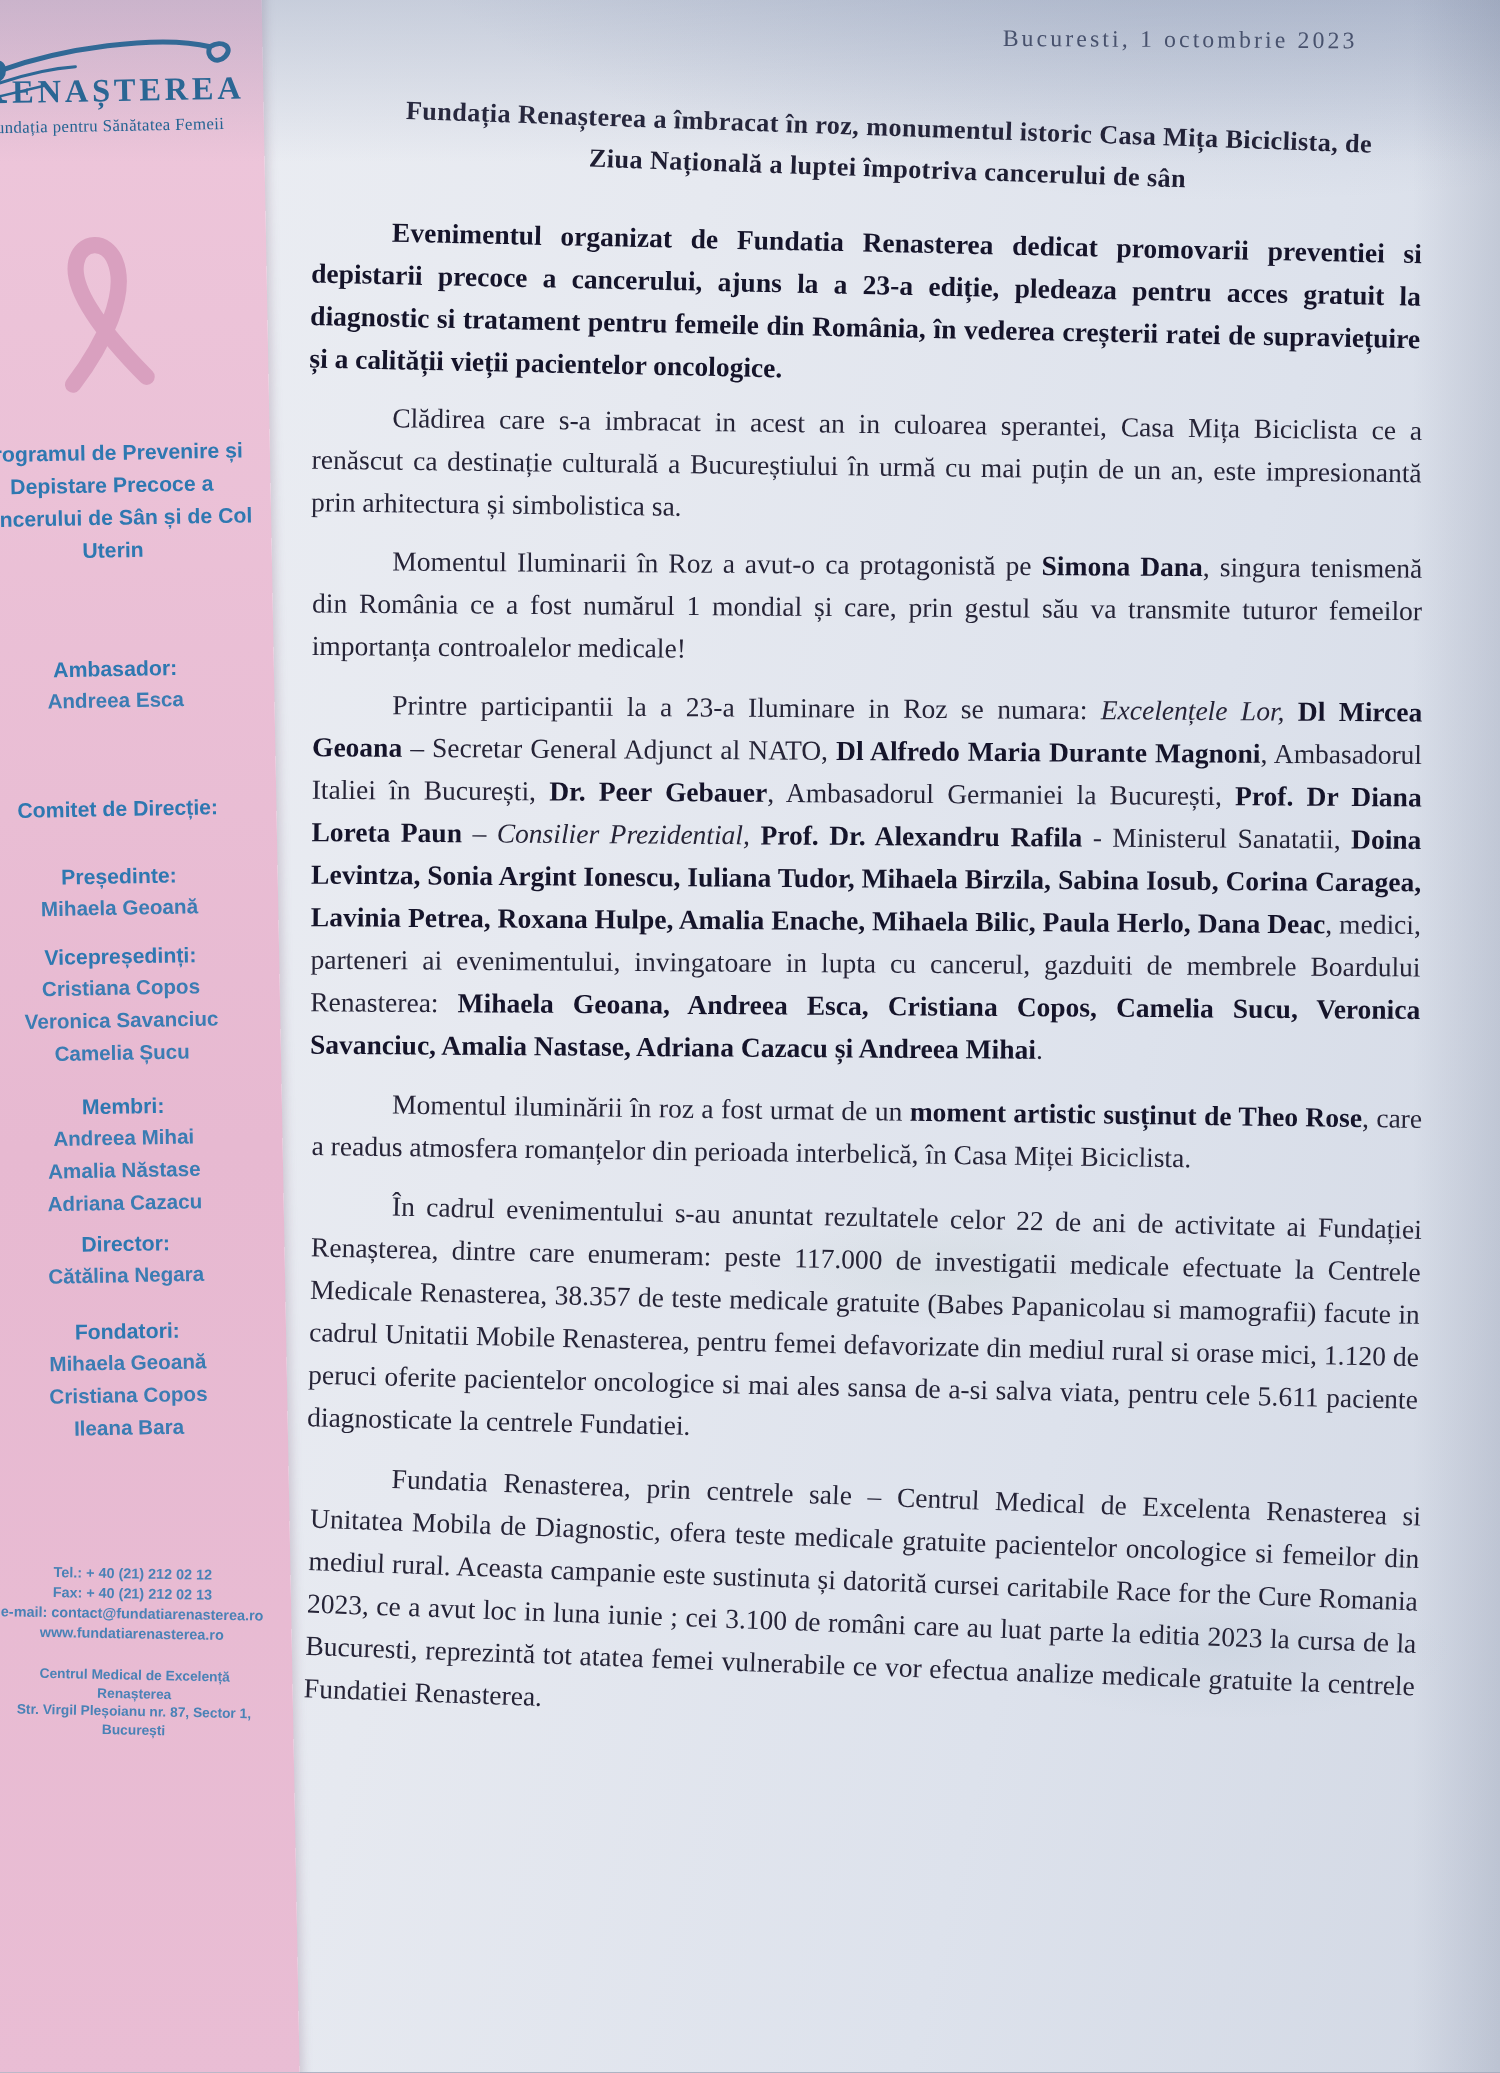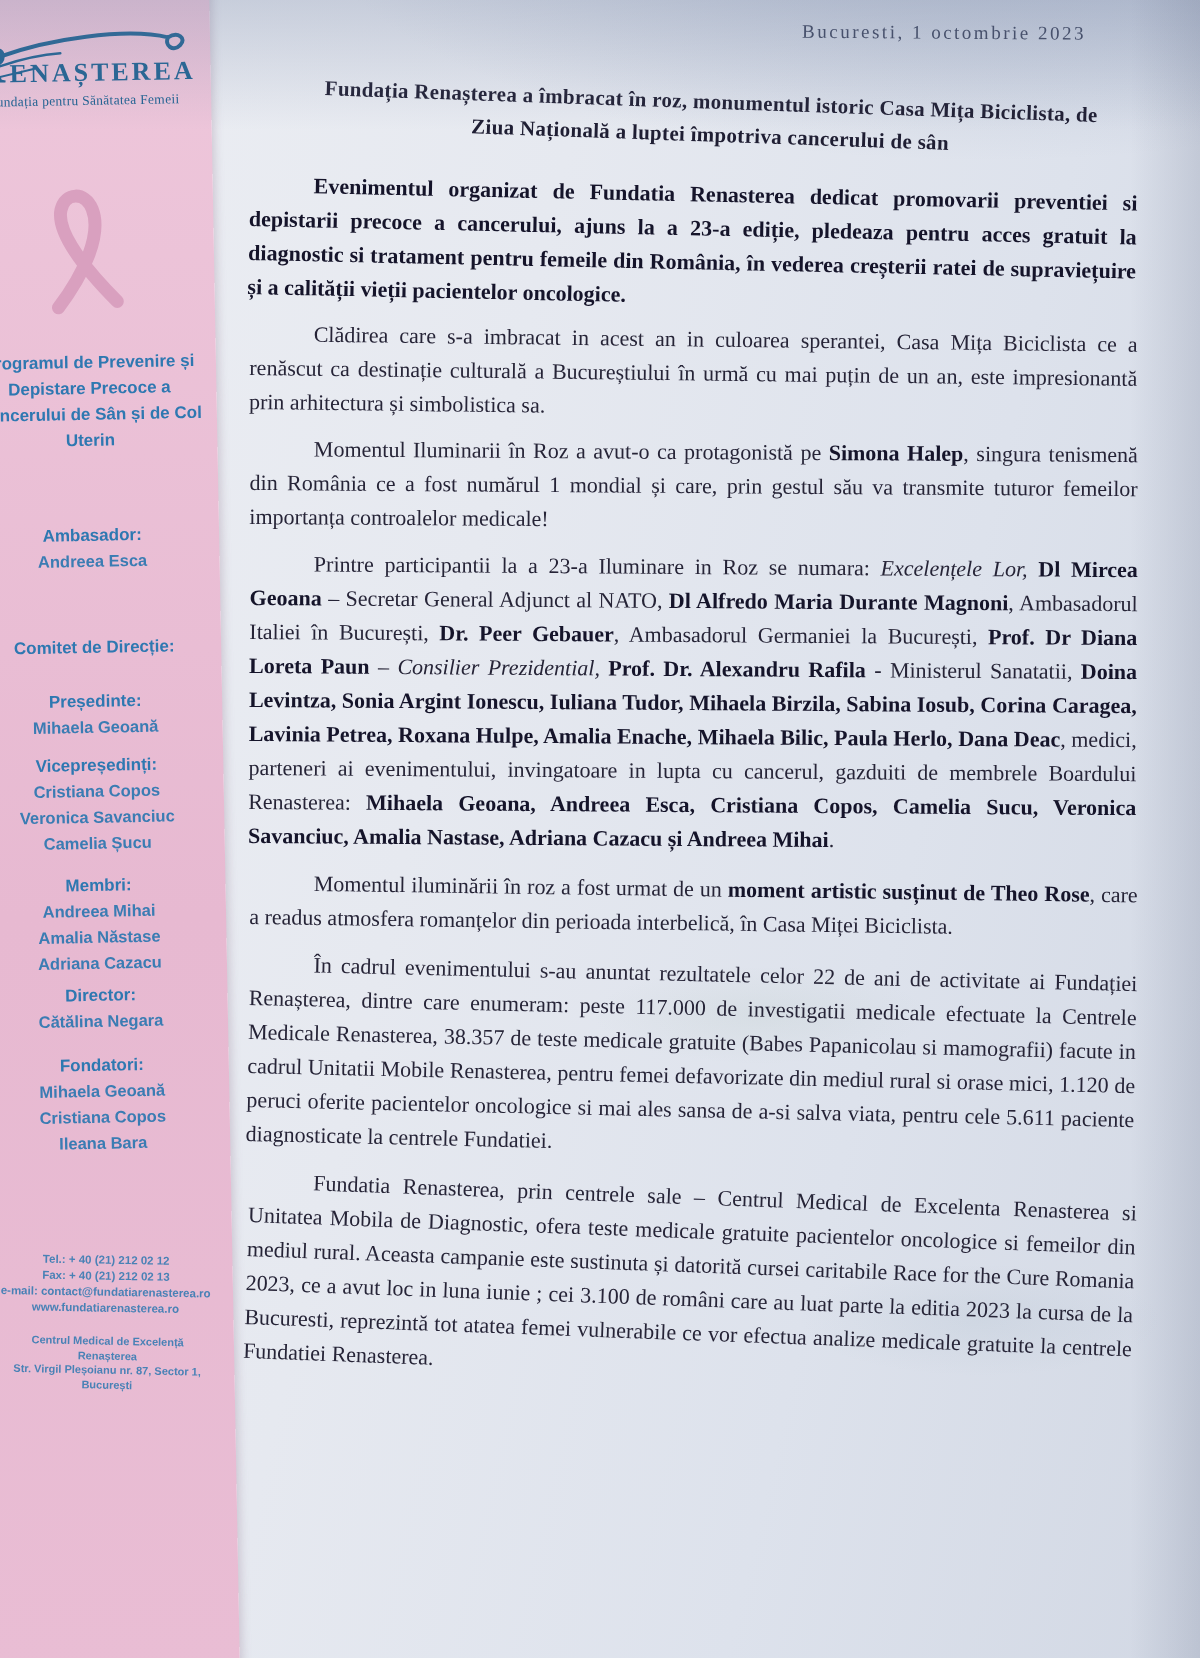"Simona Halep" span.run-b { text: Halep -> Dana }
